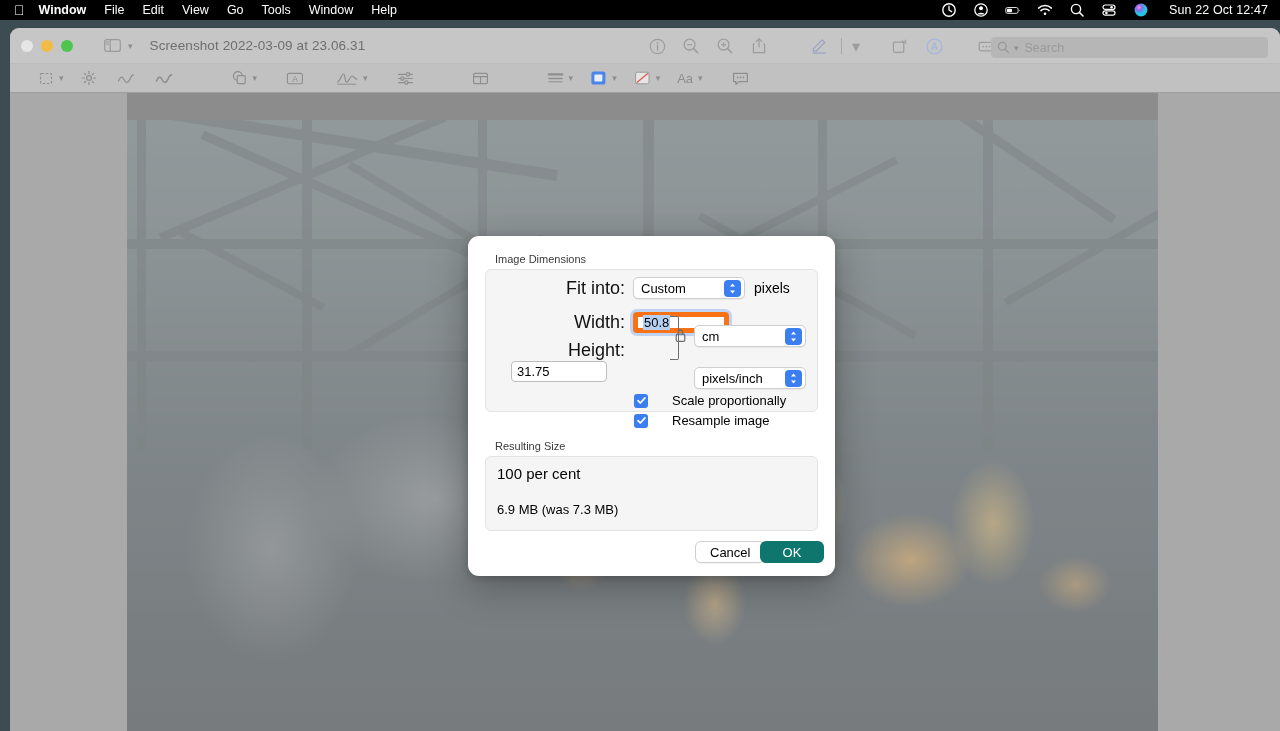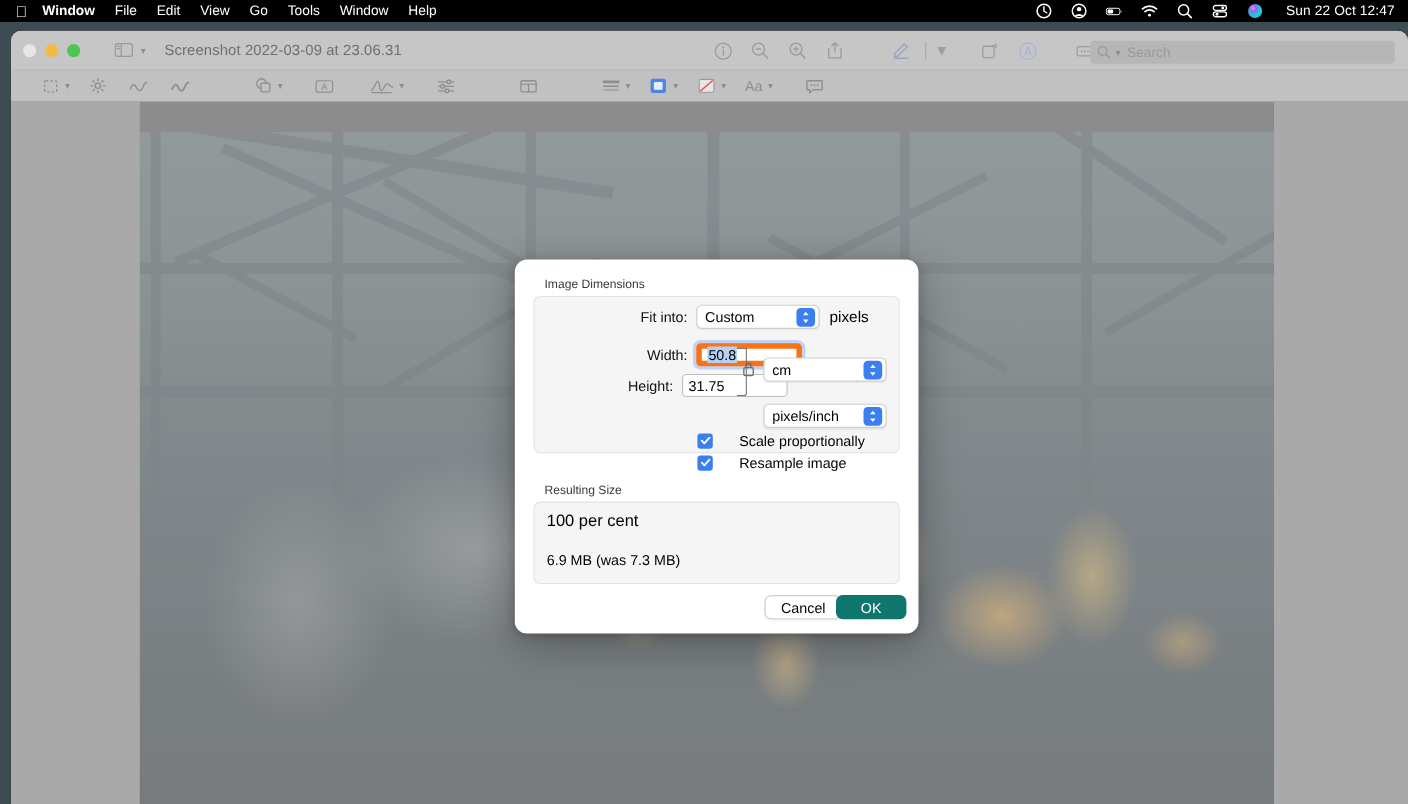"Fit into:" .lbl { font-size: 13px -> 18px }
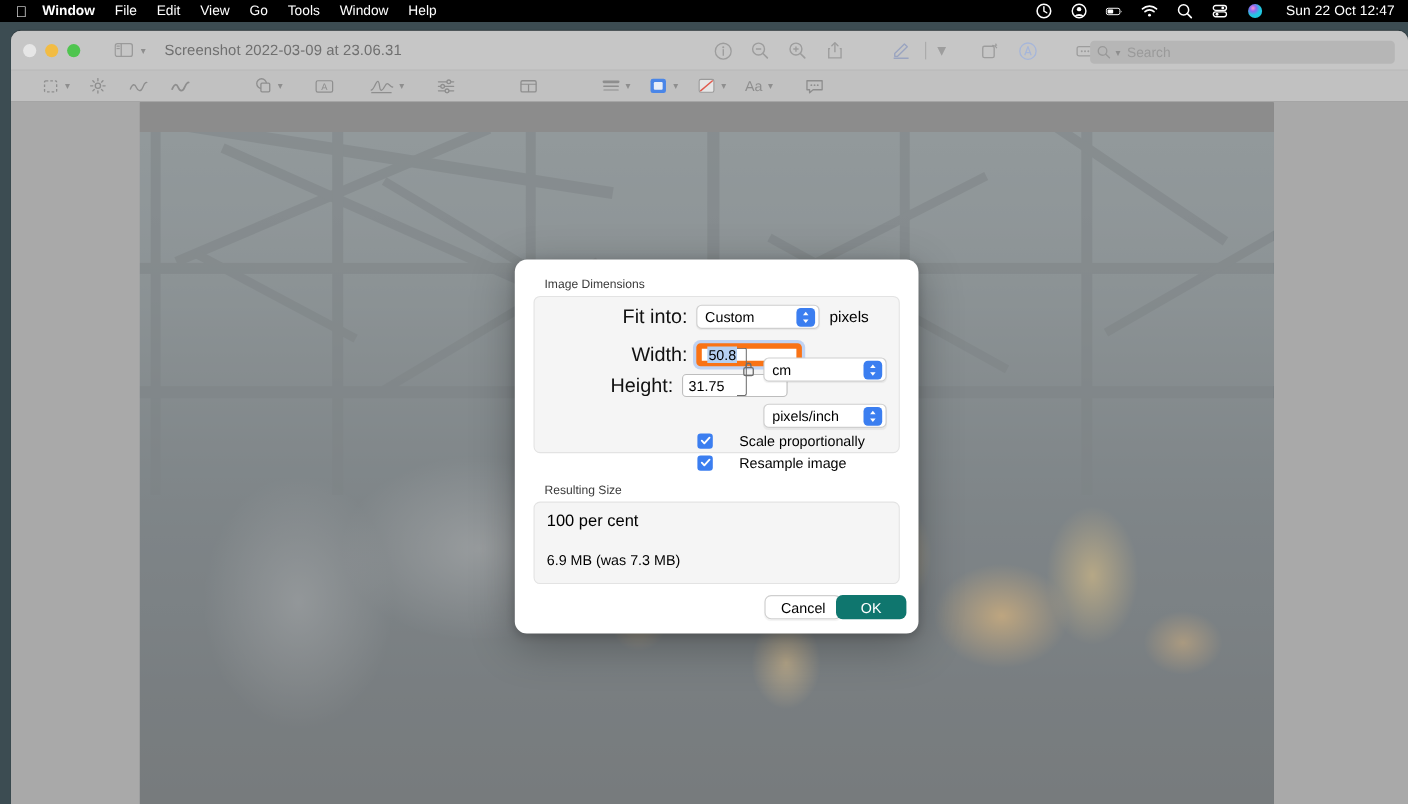"Height:" div.row { flex-direction: none -> column; left: 4px -> 17px }
